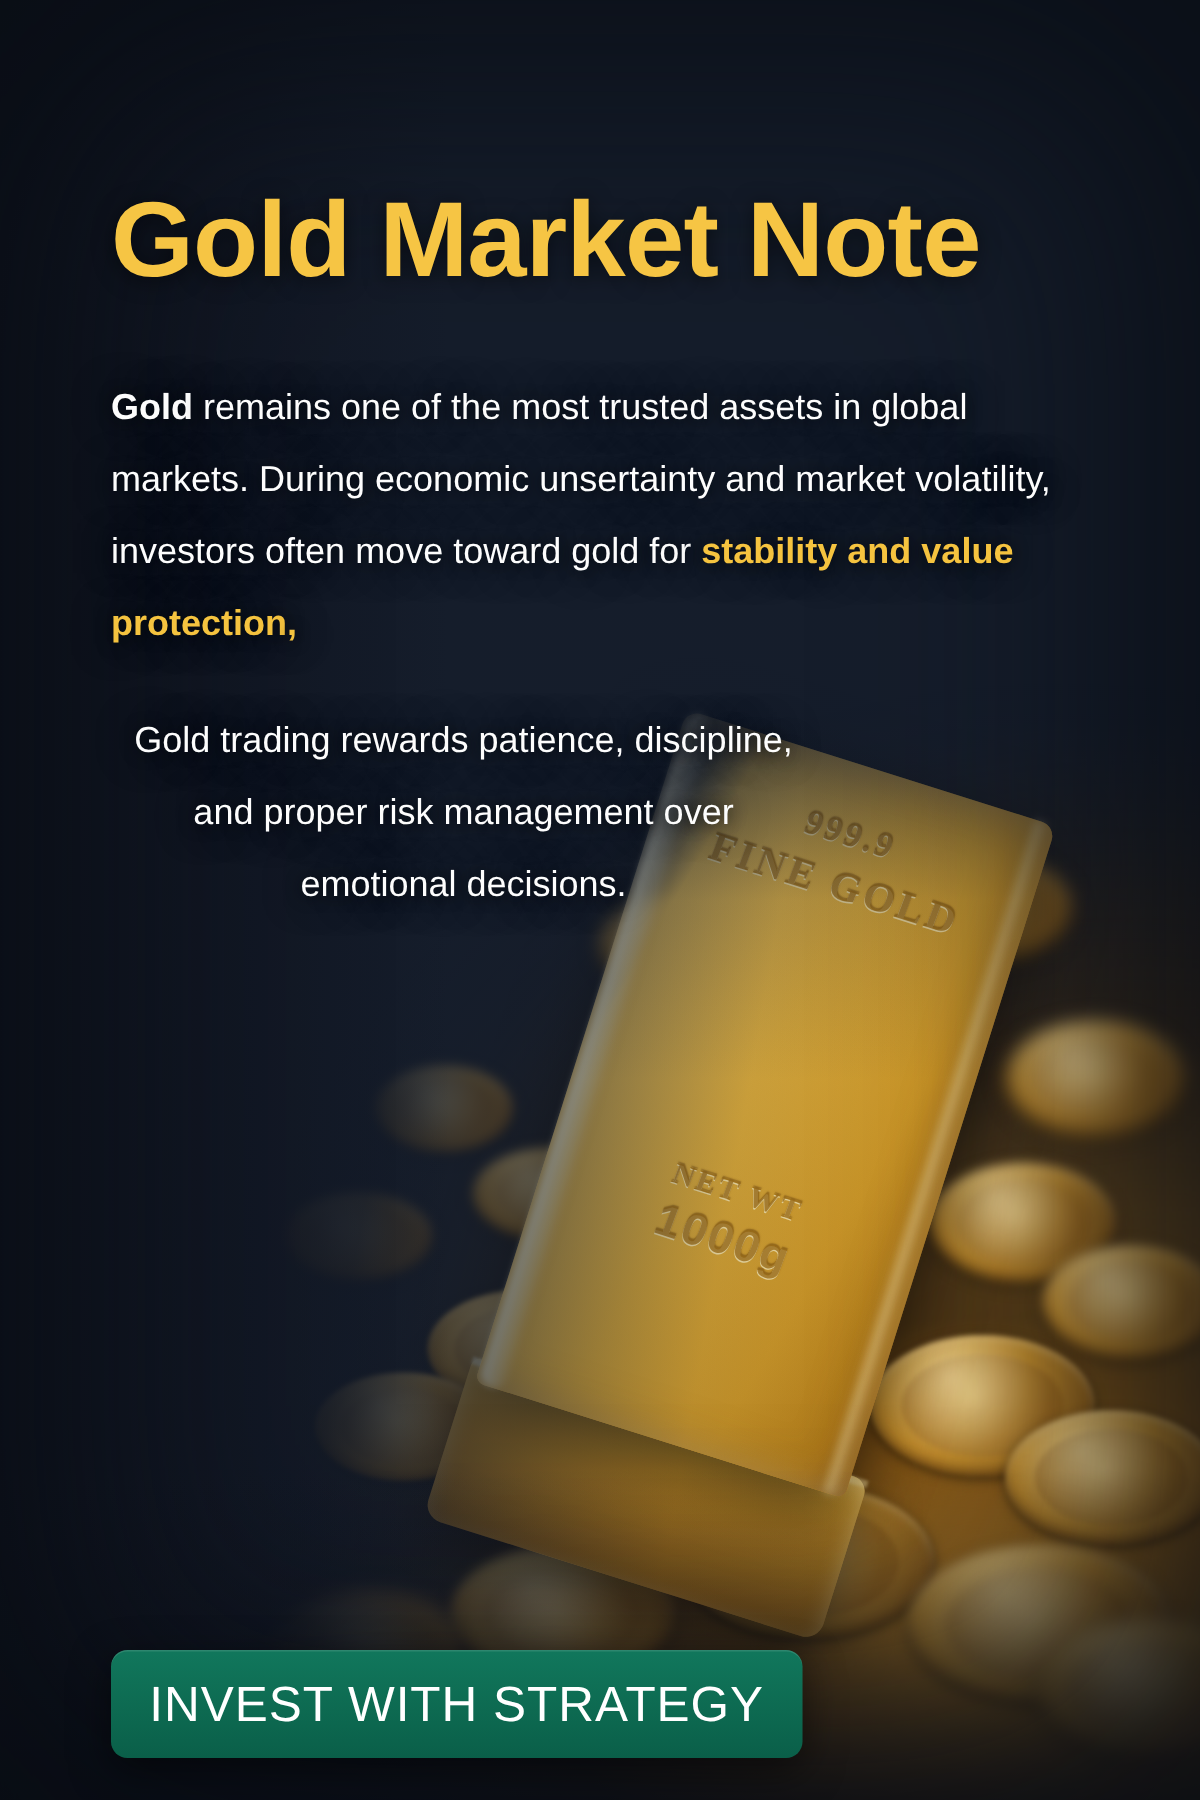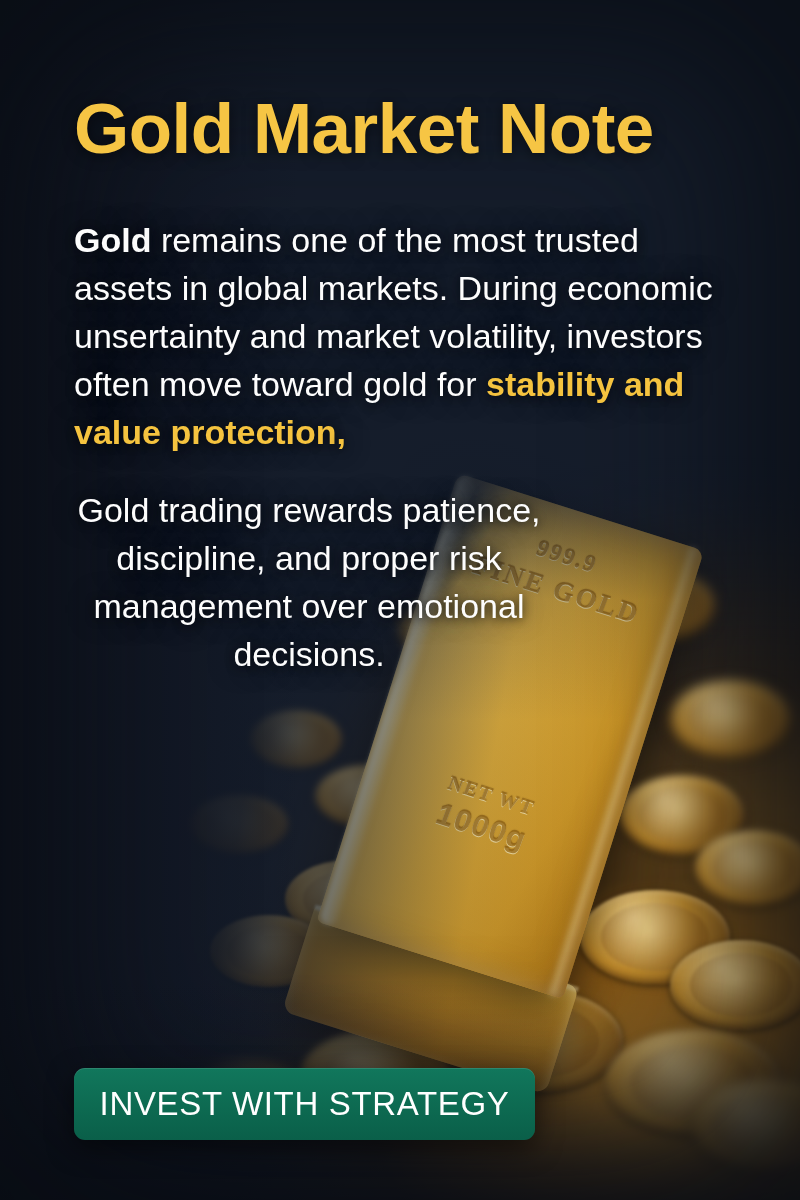"Gold Market Note" .content { margin-top: none -> 32px }
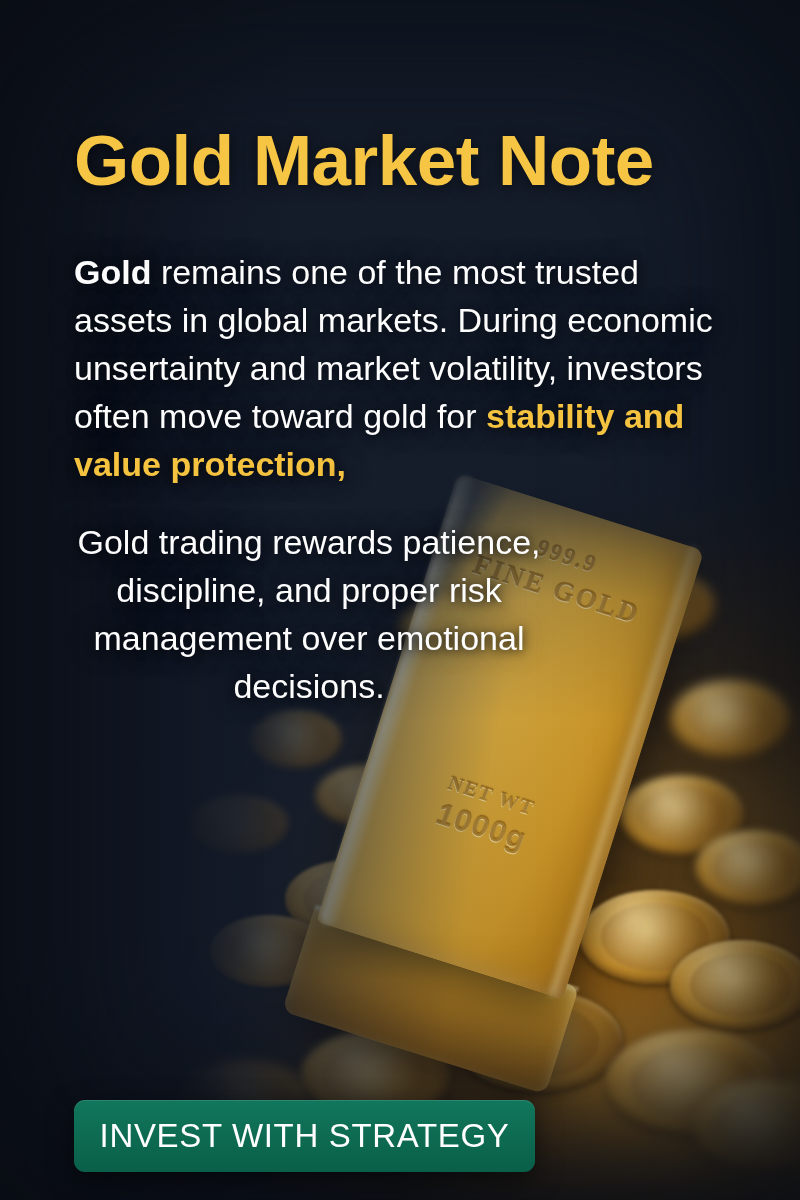"Gold remains one of the" .para { font-size: 34px -> 24px }
